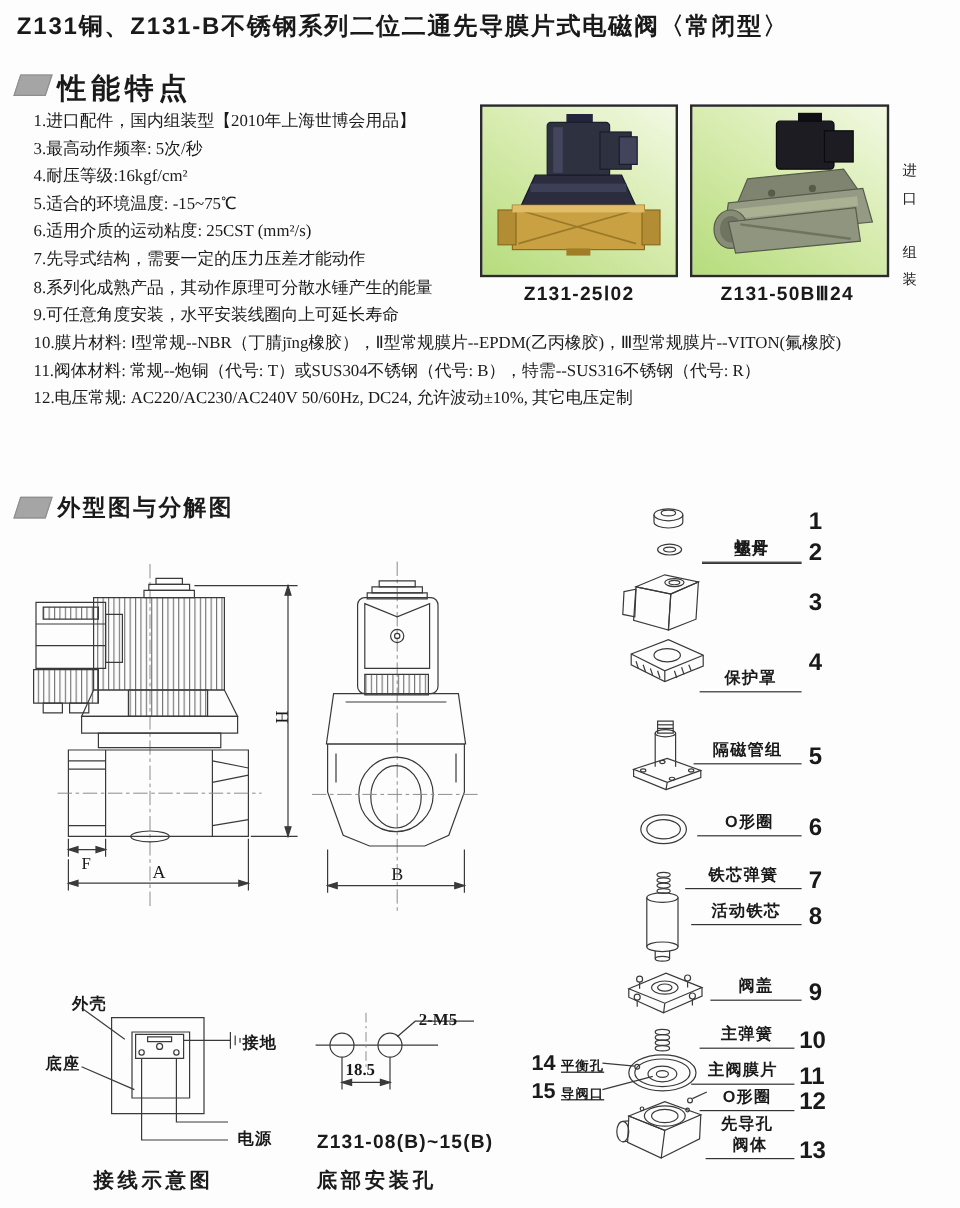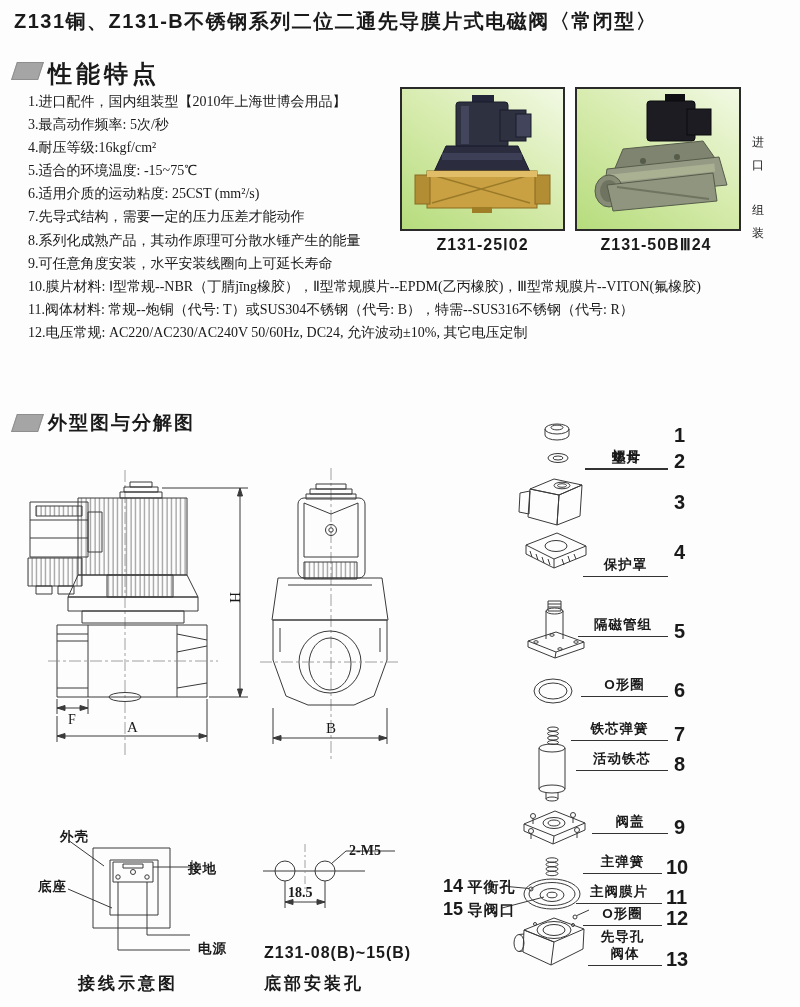"接地" div.small-lbl { left: 188px -> 202px }
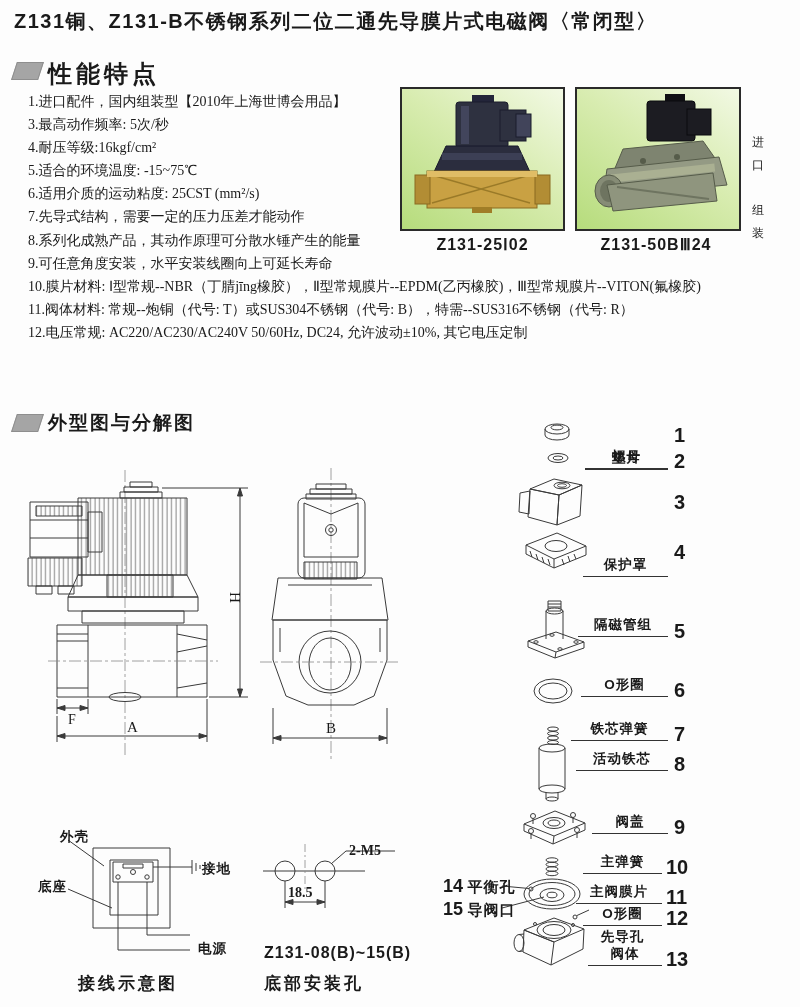"平衡孔" .callout .co-label { font-size: 15px -> 11px; text-decoration: none -> underline }
